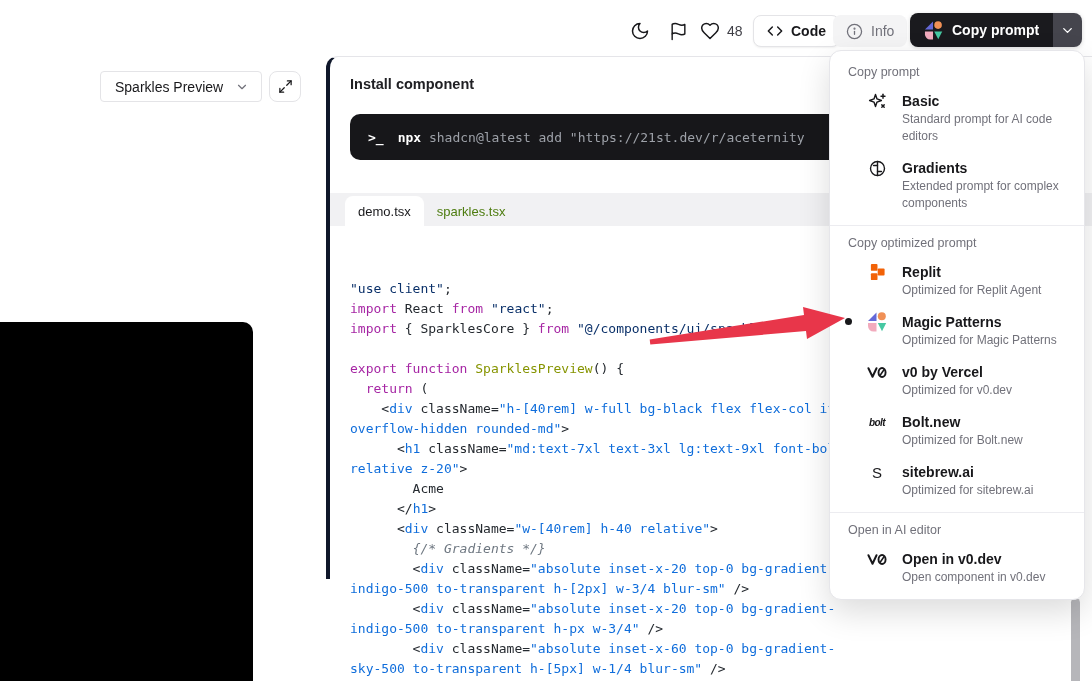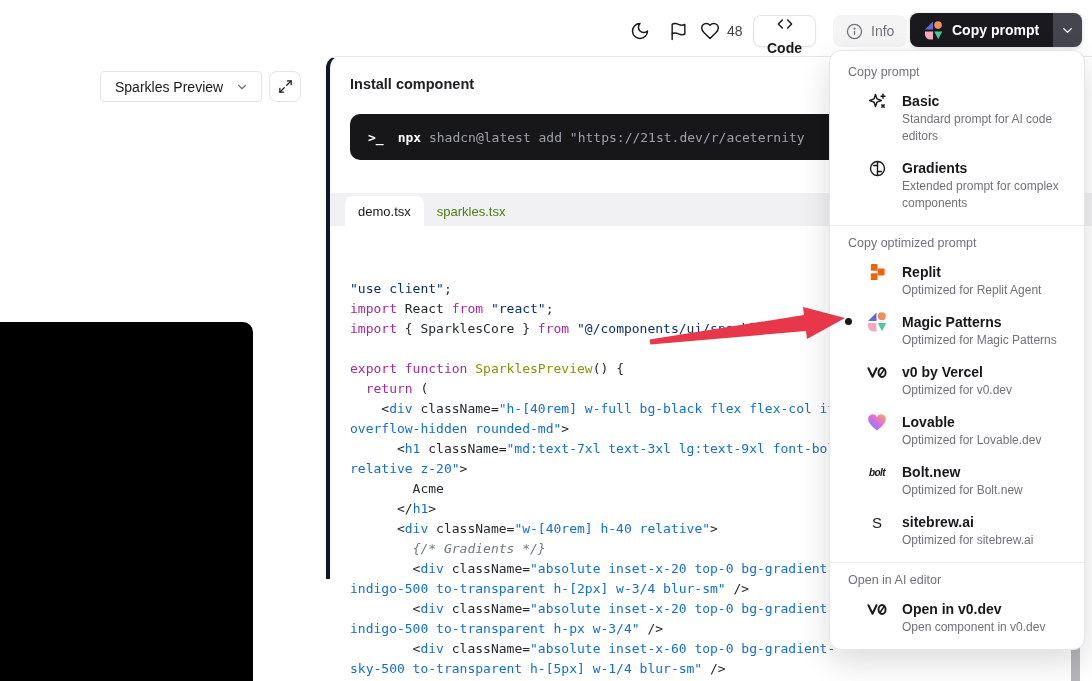"Code" .code-btn { flex-direction: column -> none }
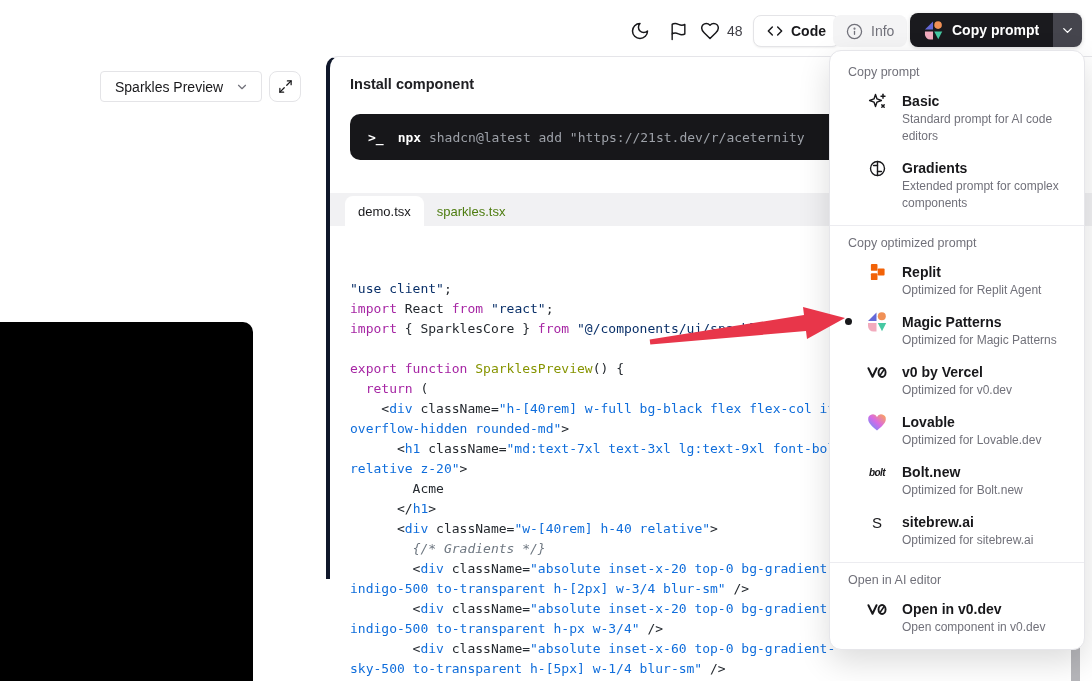"Lovable" div.menu-item { html: <div> <div> <svg> <defs> <linearGradient> <stop></stop> <stop></stop> <stop></stop> </linearGradient> </defs> <path></path> </svg> </div> <div> <div>Lovable</div> <div>Optimized for Lovable.dev</div> </div> </div> -> none }
